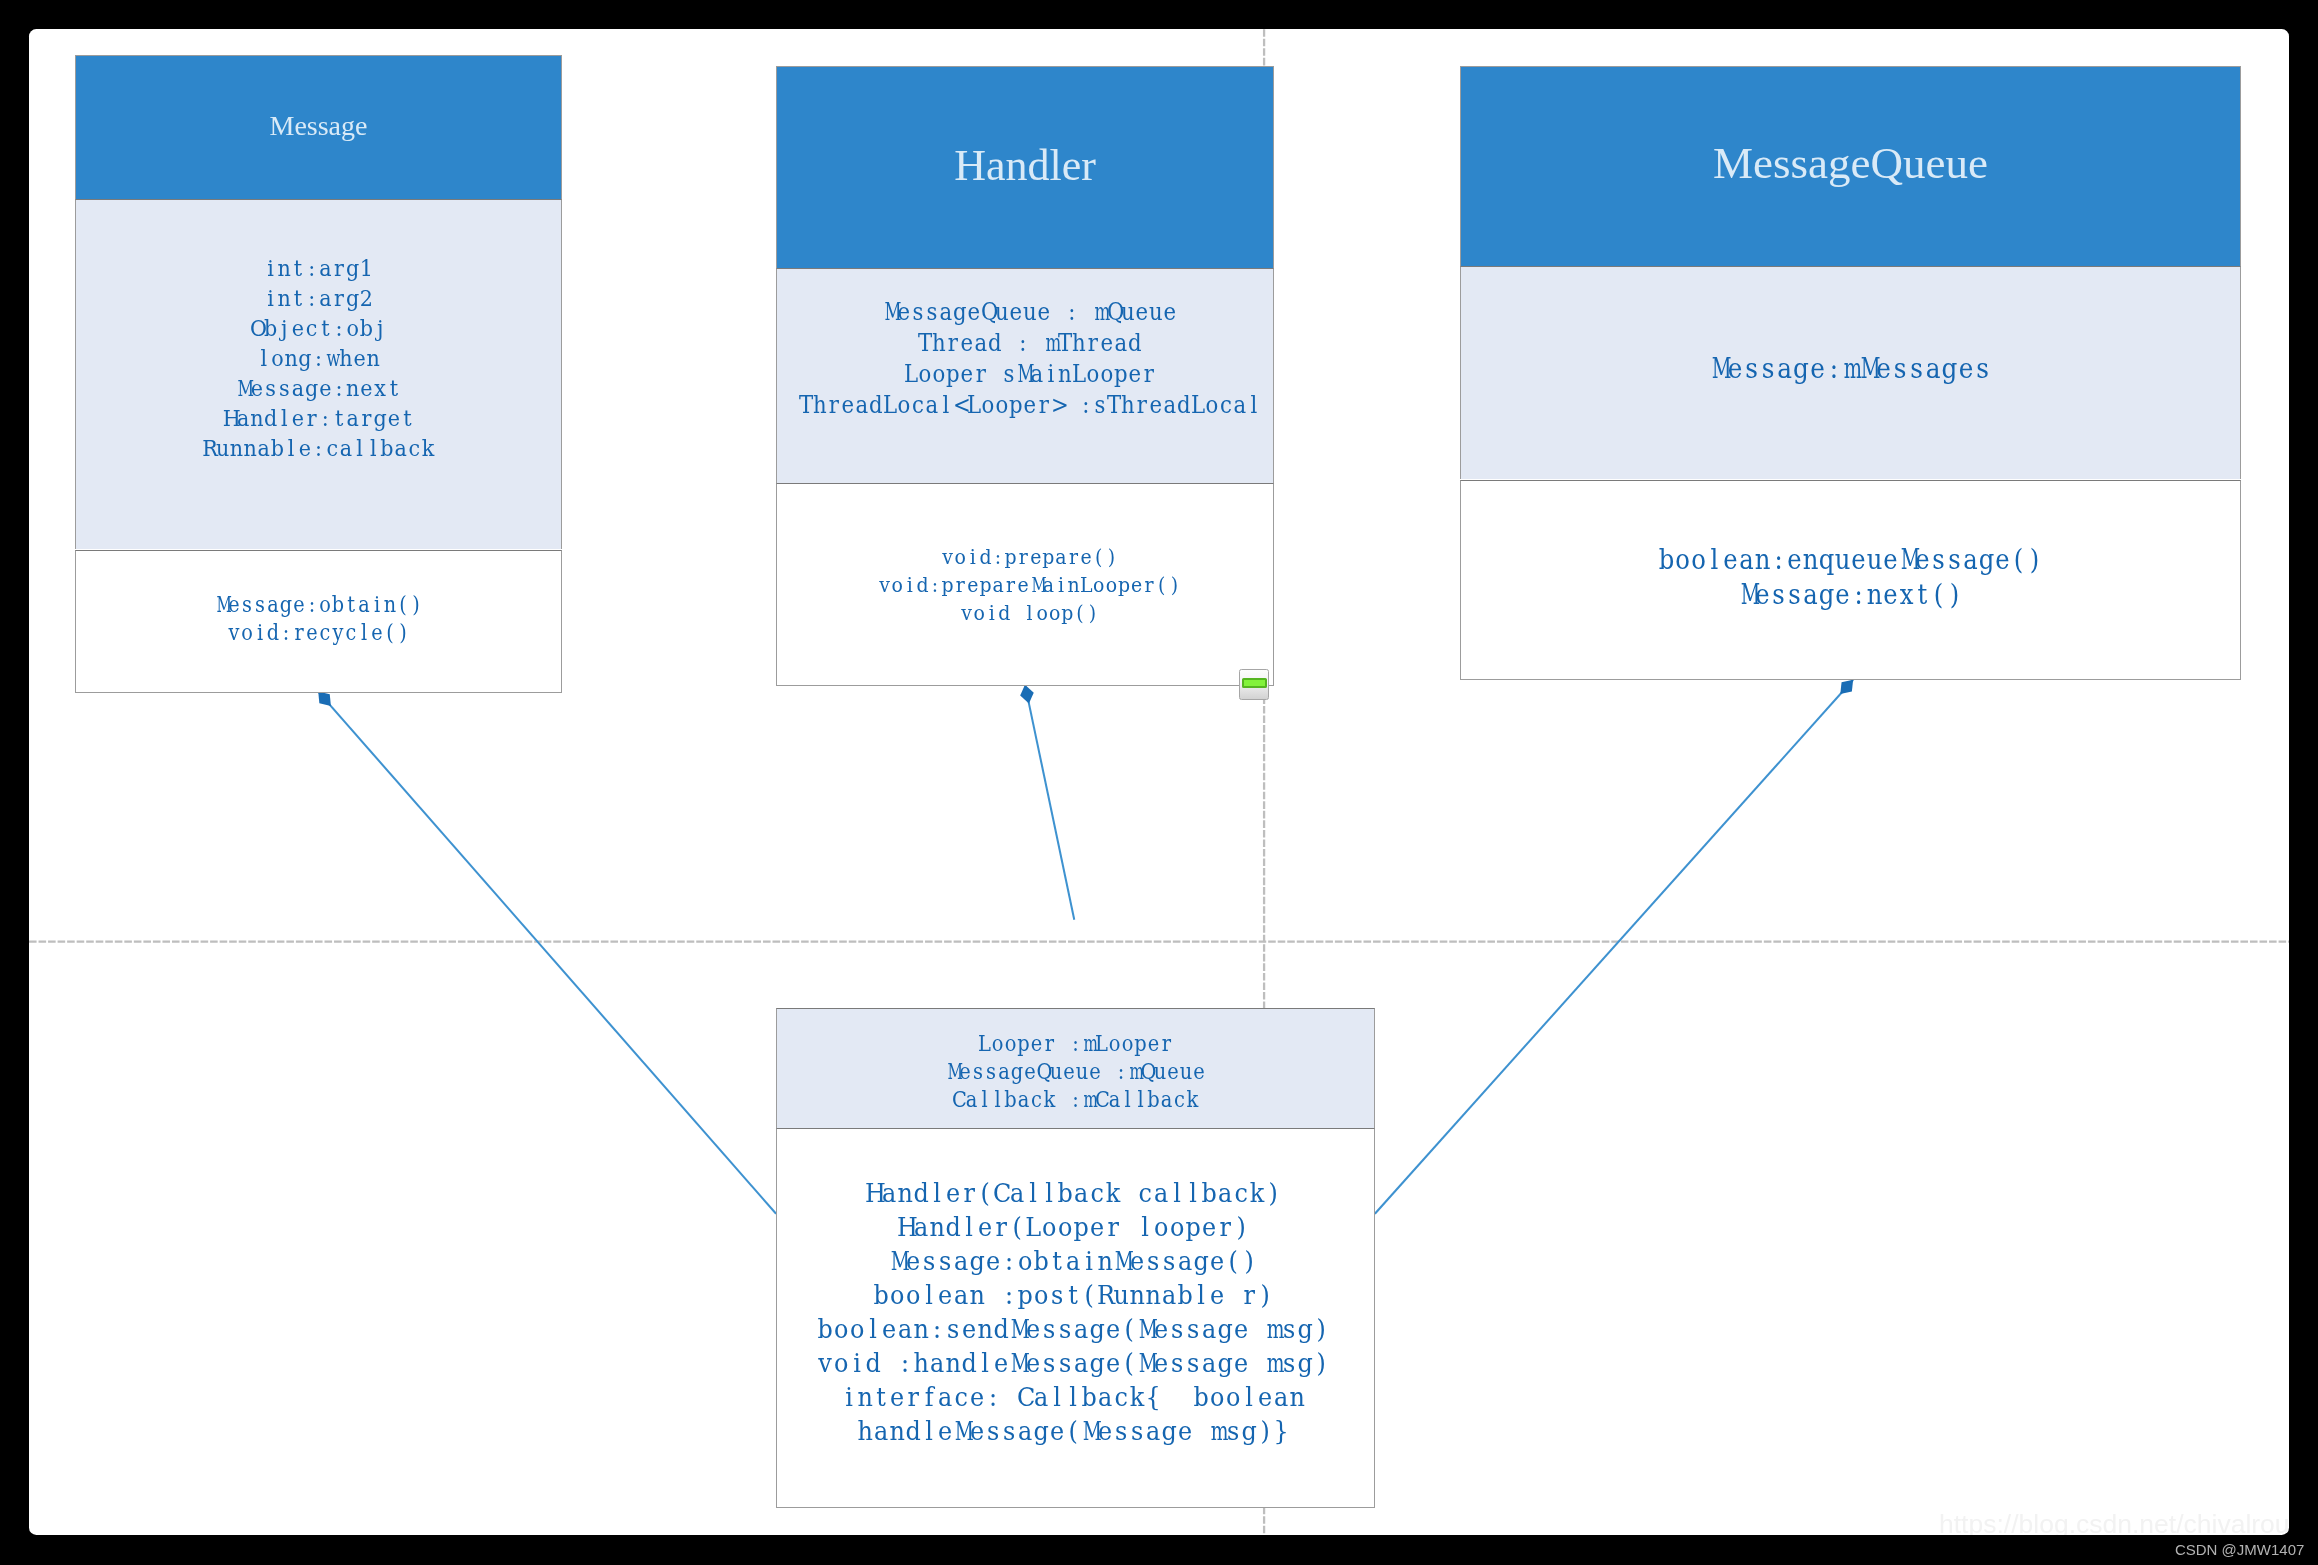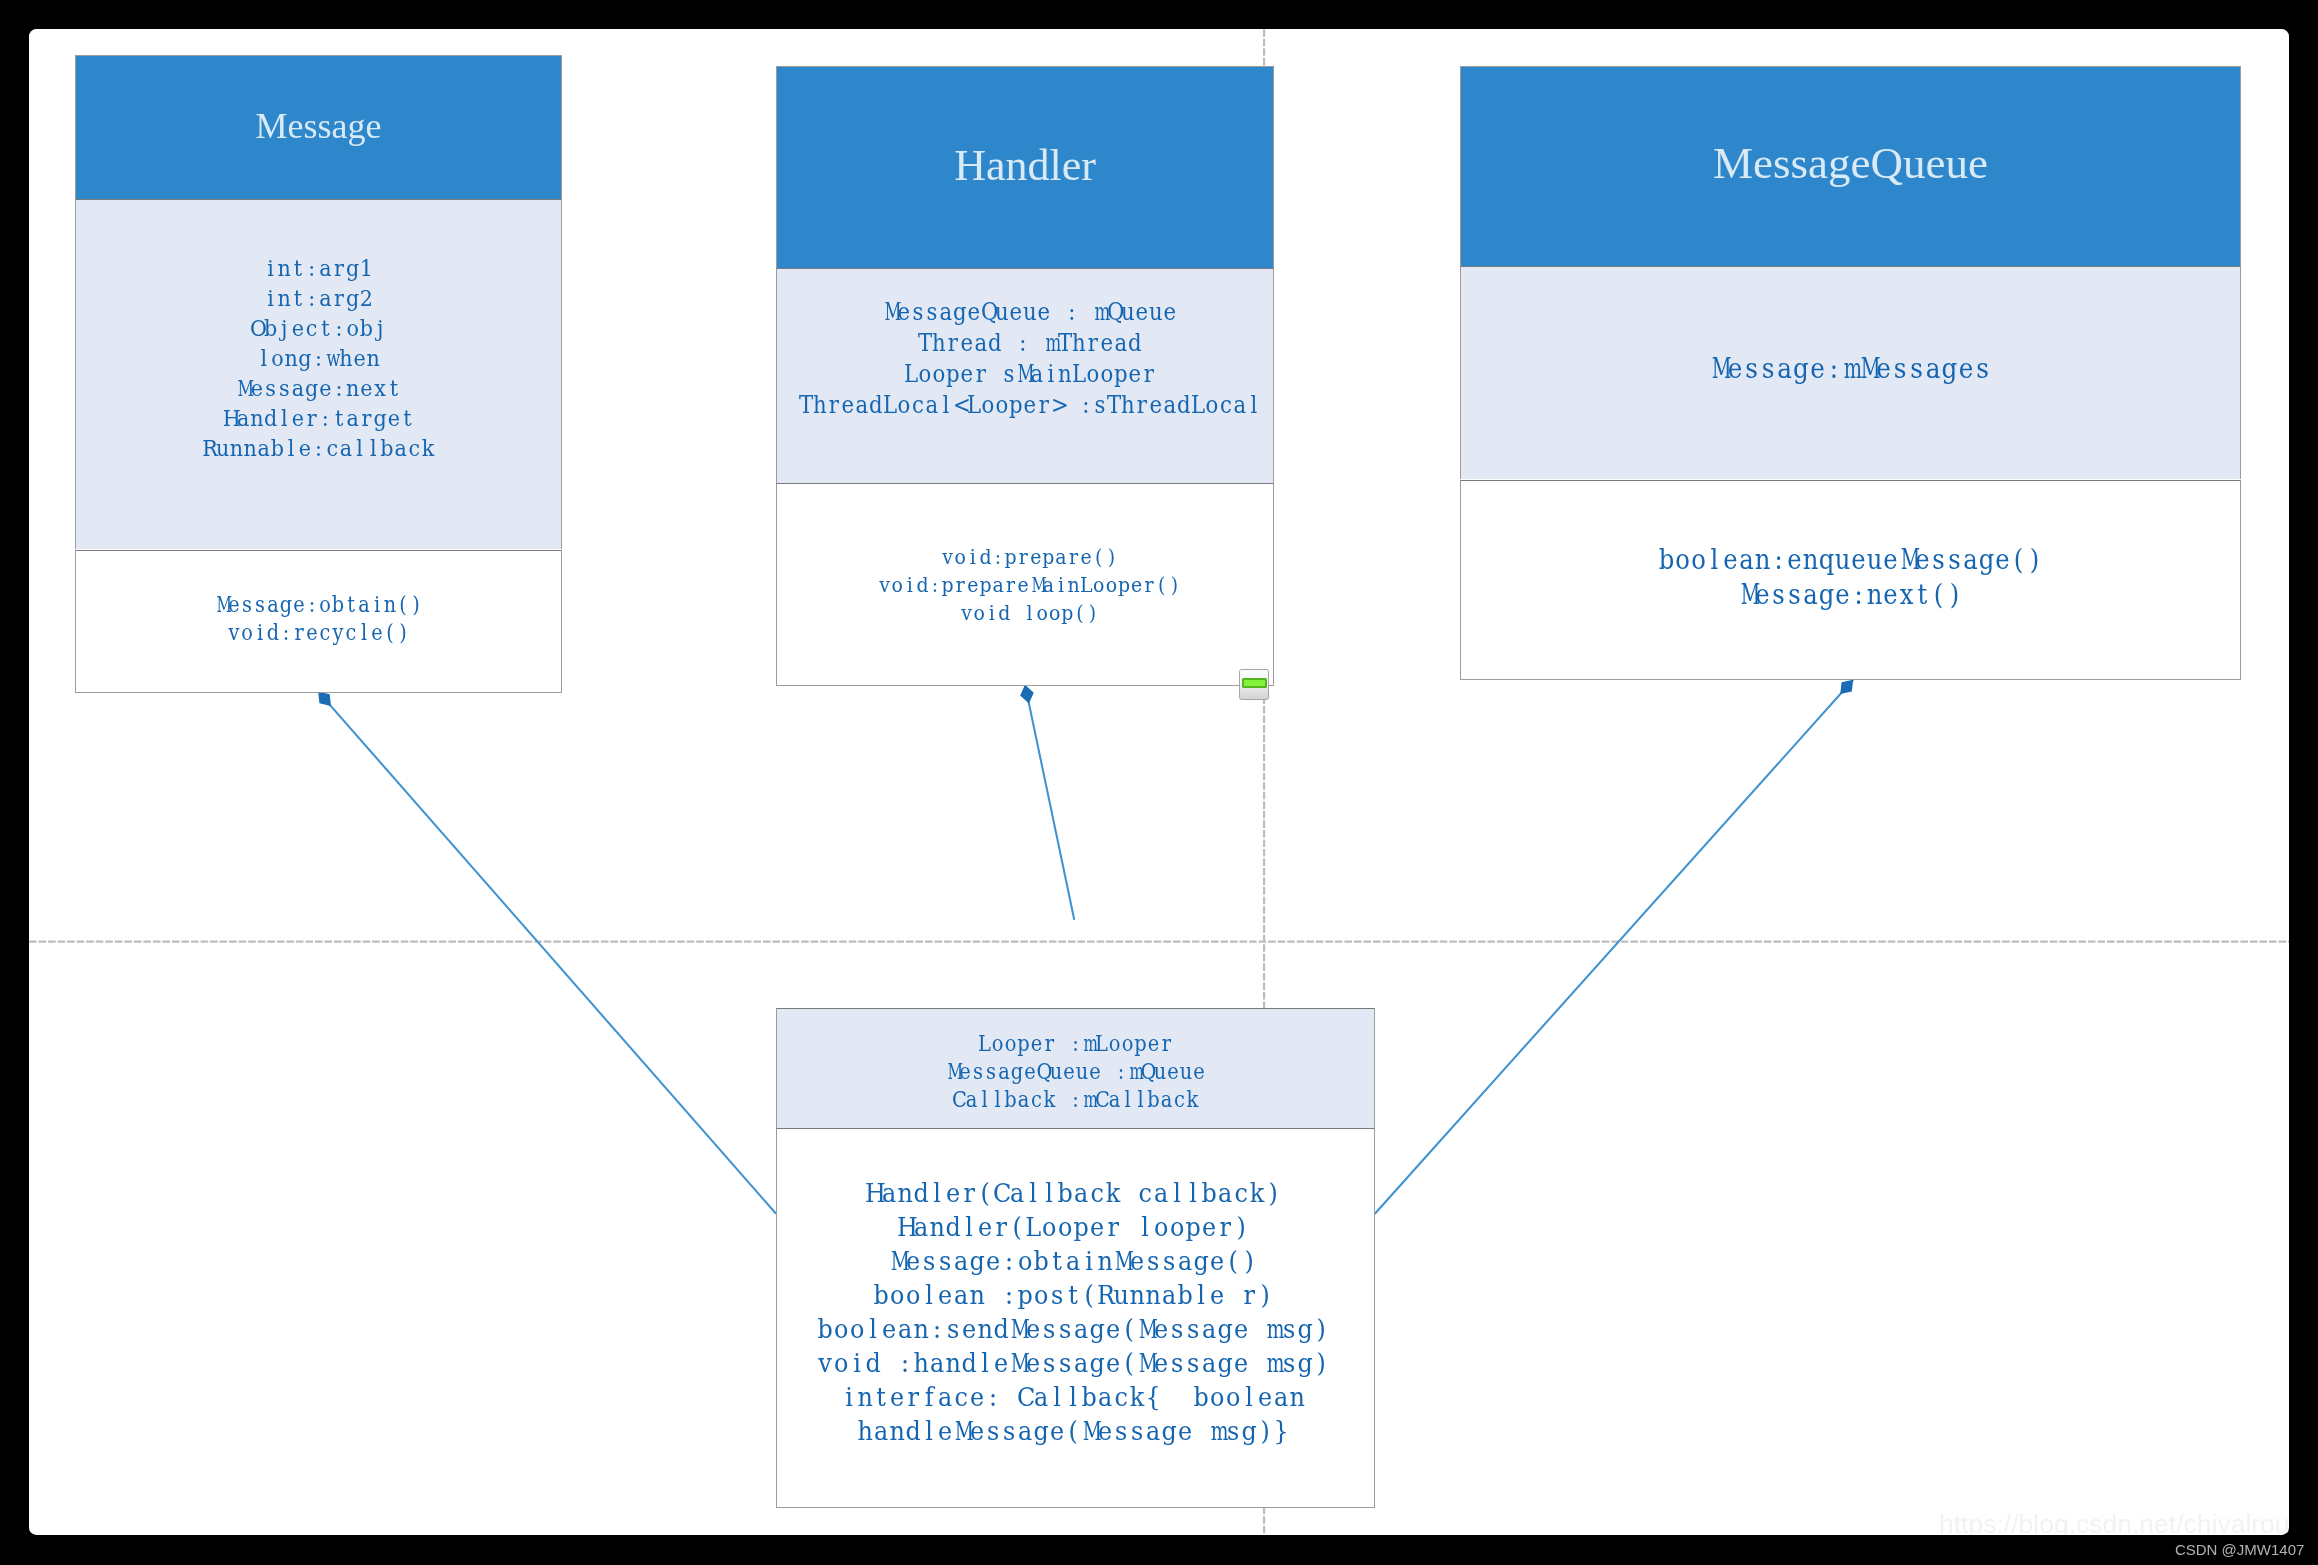"Message" div.hdr { font-size: 36px -> 28px }
